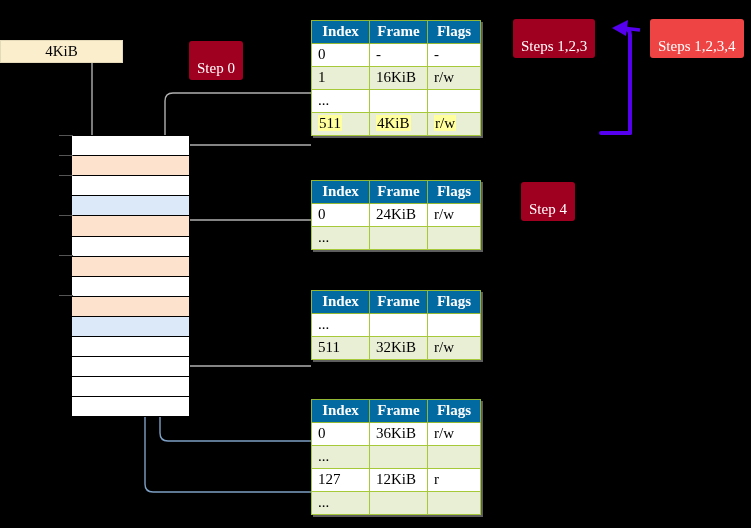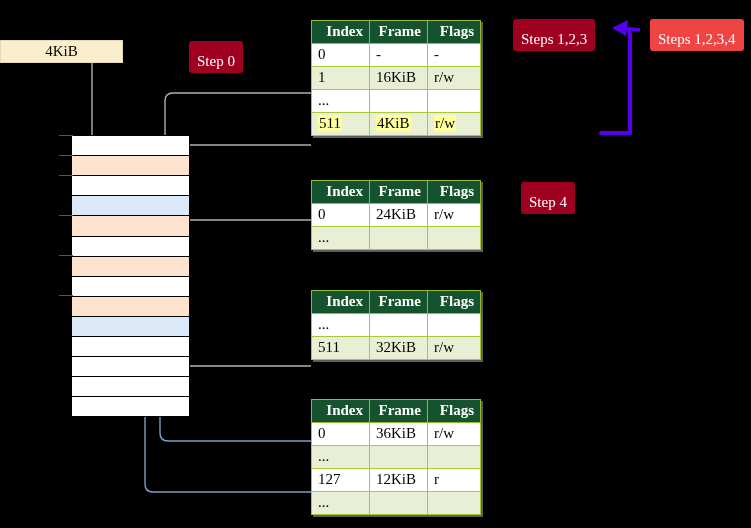"Index" .ptable th { background: #14532d -> #0369a1; text-align: right -> center }
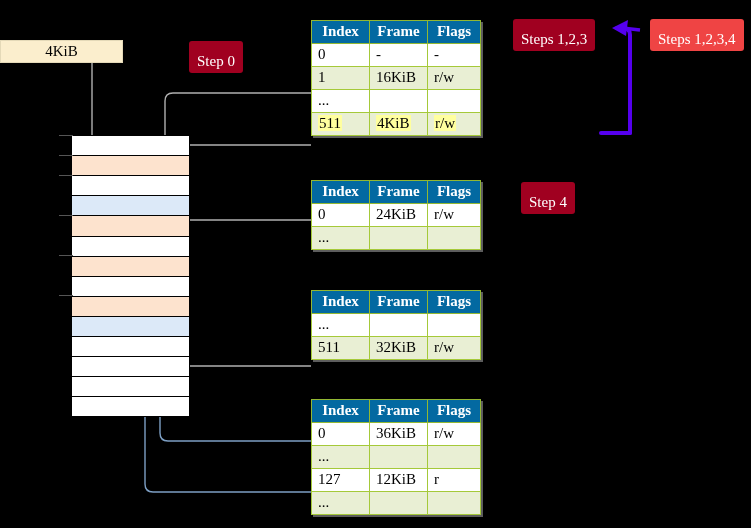"Steps 1,2,3" .badge { padding: 11px 8px 3px 8px -> 18px 8px 3px 8px }
